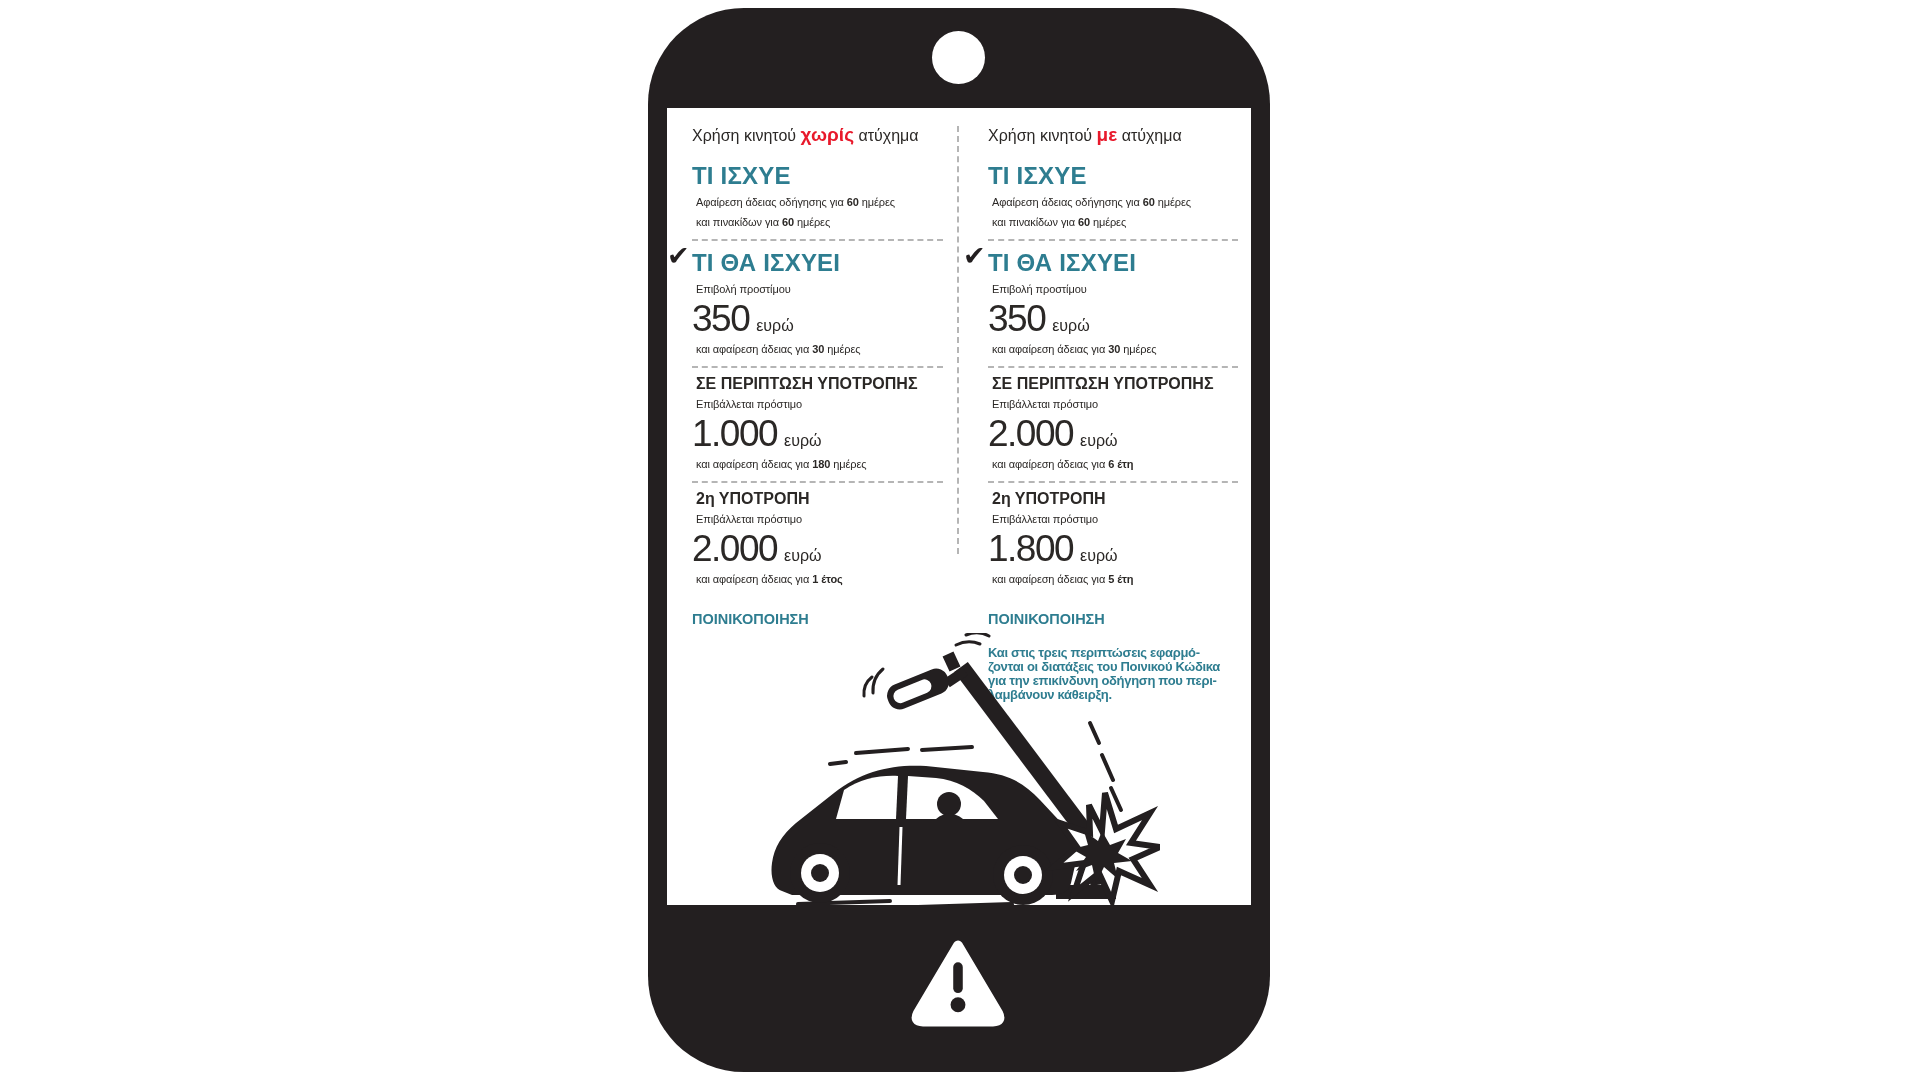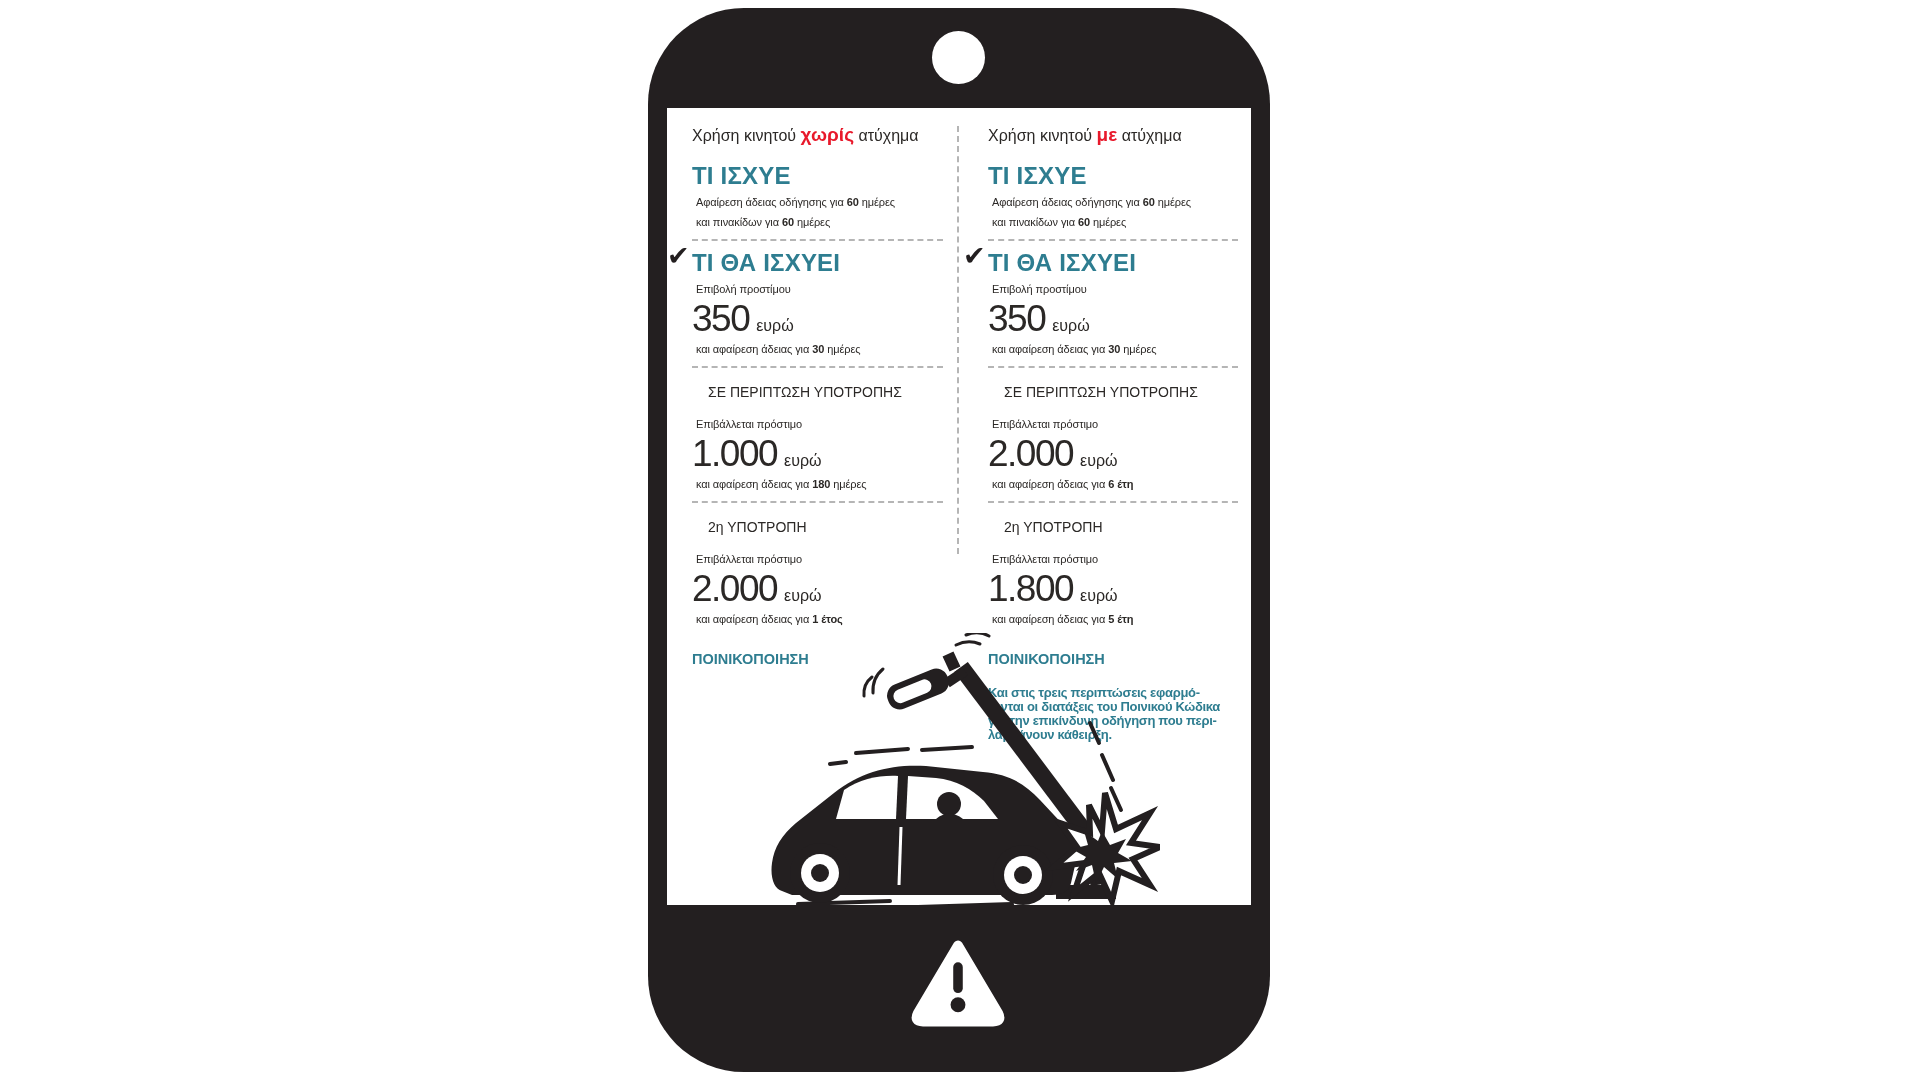"ΣΕ ΠΕΡΙΠΤΩΣΗ ΥΠΟΤΡΟΠΗΣ" .plain-label { font-size: 14px -> 16px; font-weight: none -> bold; margin: 16px -> 4px }
